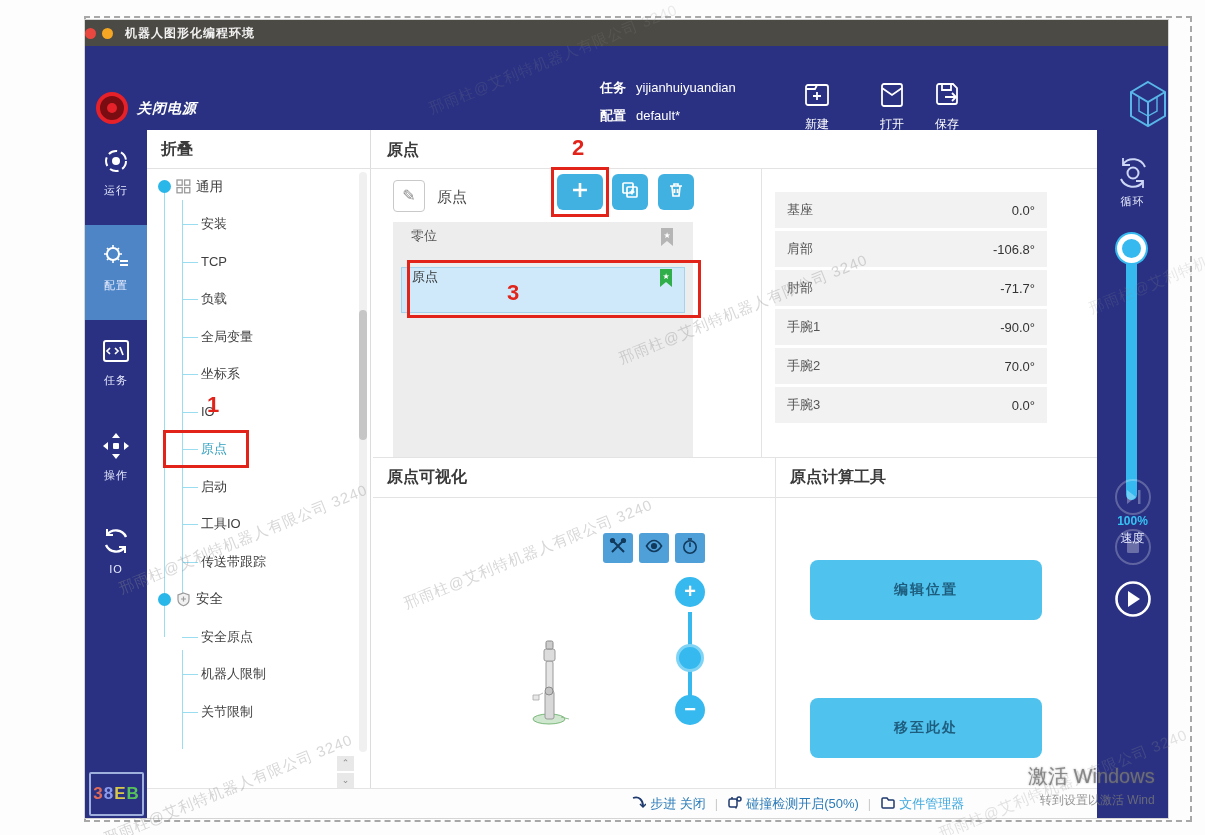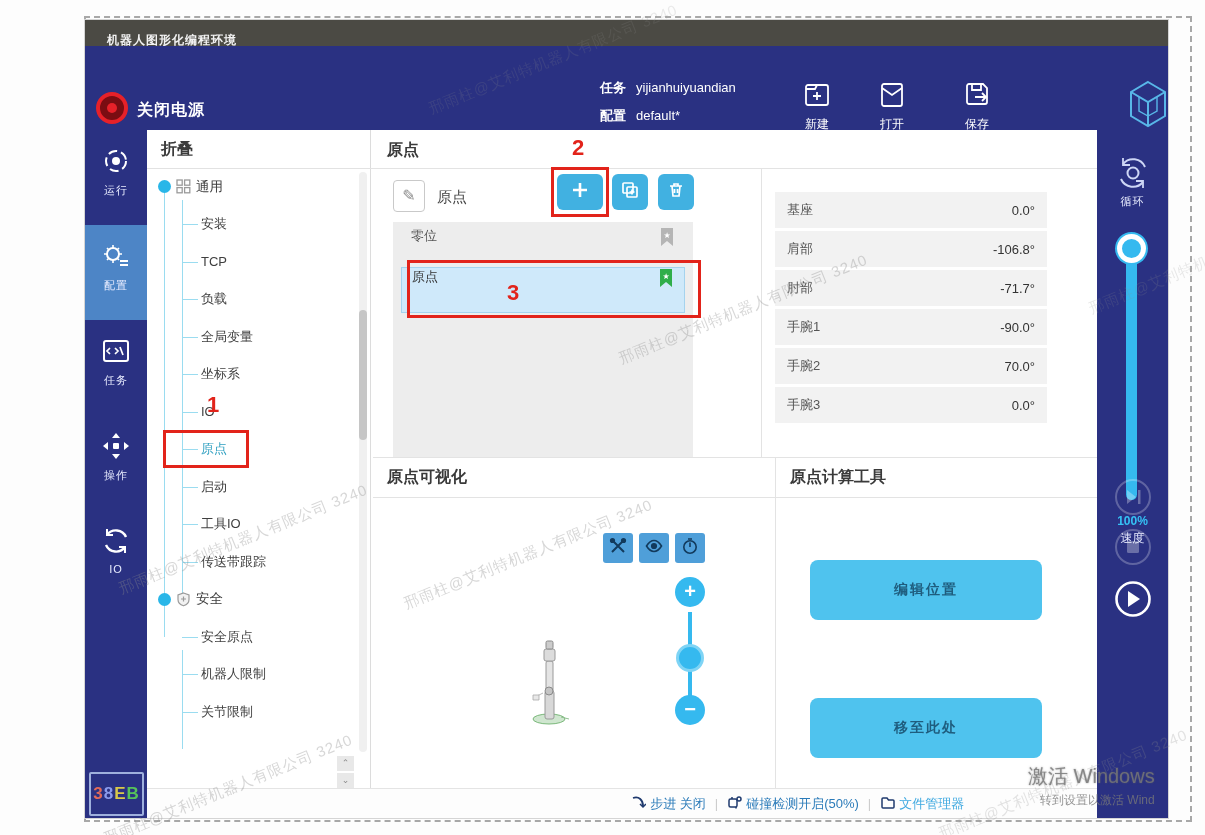"机器人图形化编程环境" .titlebar { align-items: flex-start -> center; flex-direction: column -> none; padding-left: 16px -> 0 }
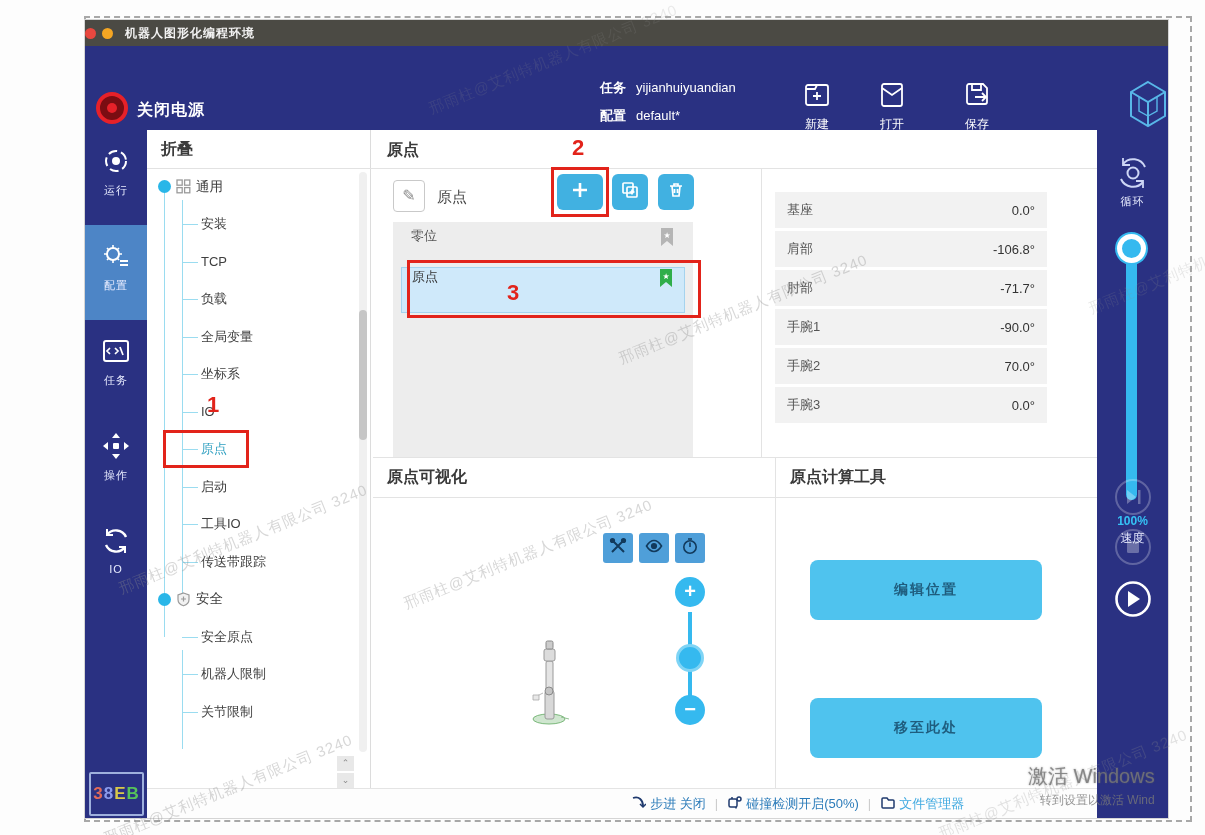"关闭电源" .powerlabel { font-size: 16px -> 14px; font-style: none -> italic }
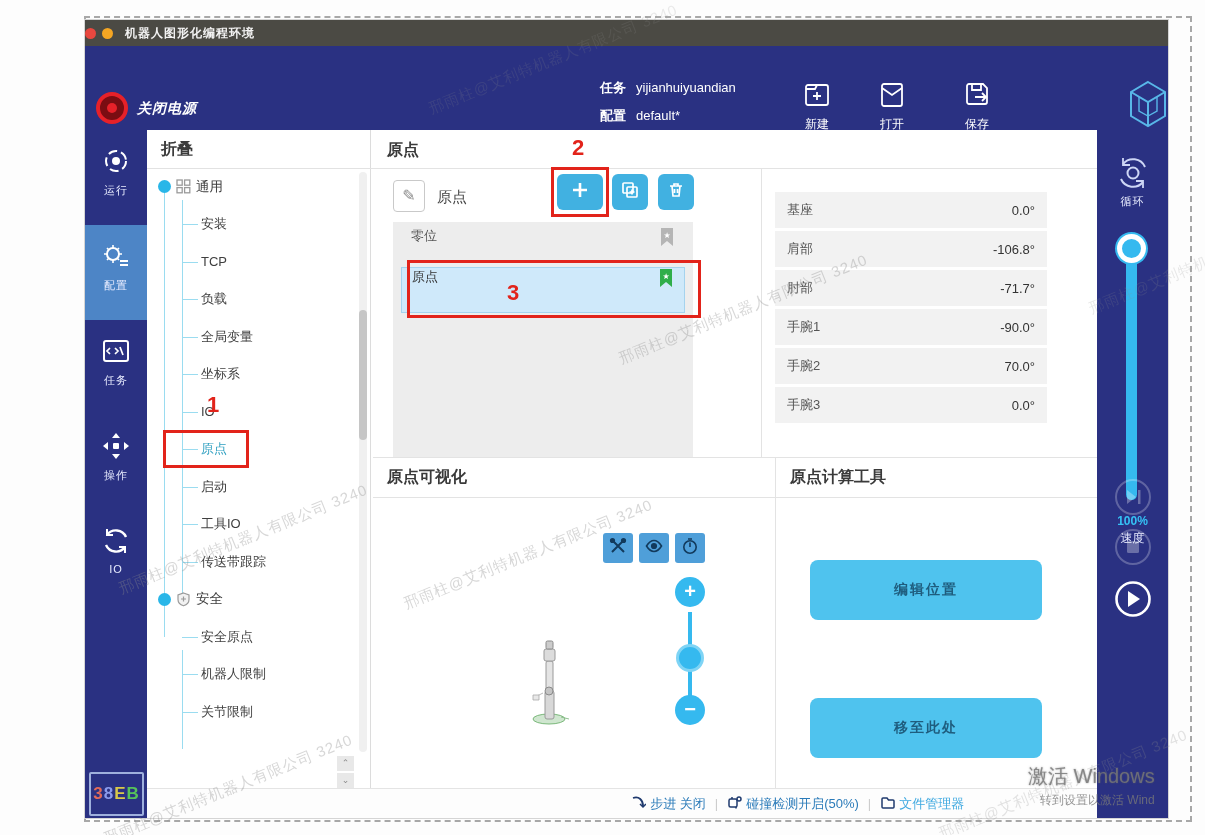"保存" div.action { left: 862px -> 832px }
